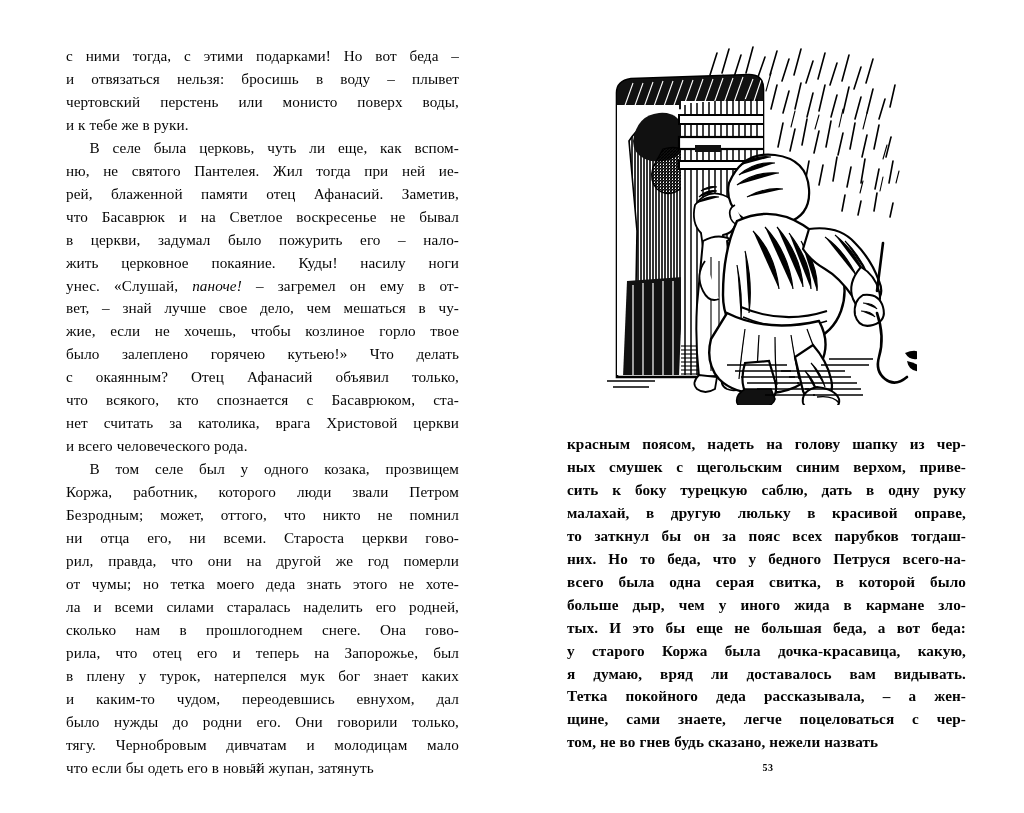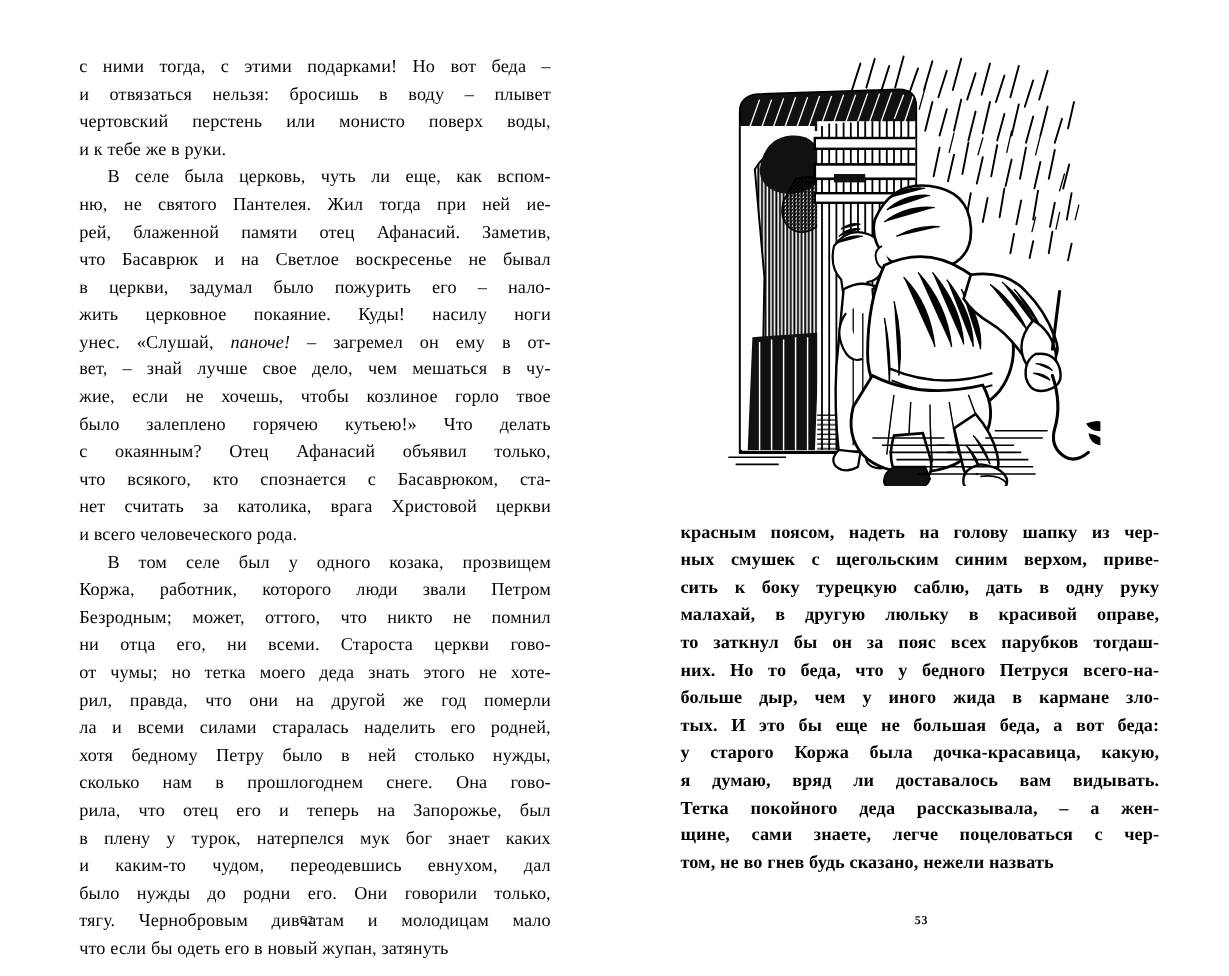"от чумы; но тетка моего" span.ln { order: before "рил, правда, что они на" -> after "рил, правда, что они на" }
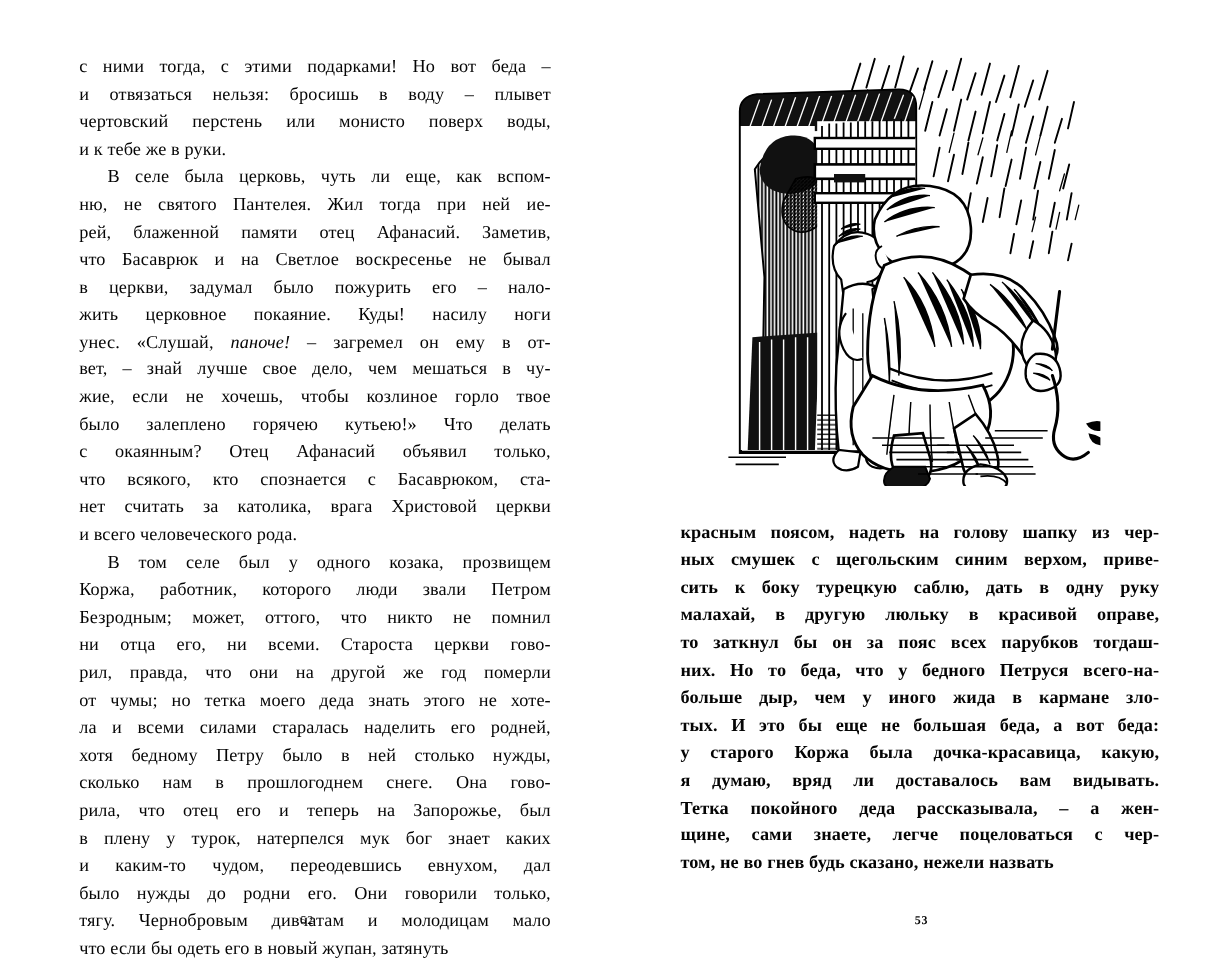"всего была одна серая свитка," span.ln { html: none -> <span>всего была одна серая свитка, в которой было</span> }
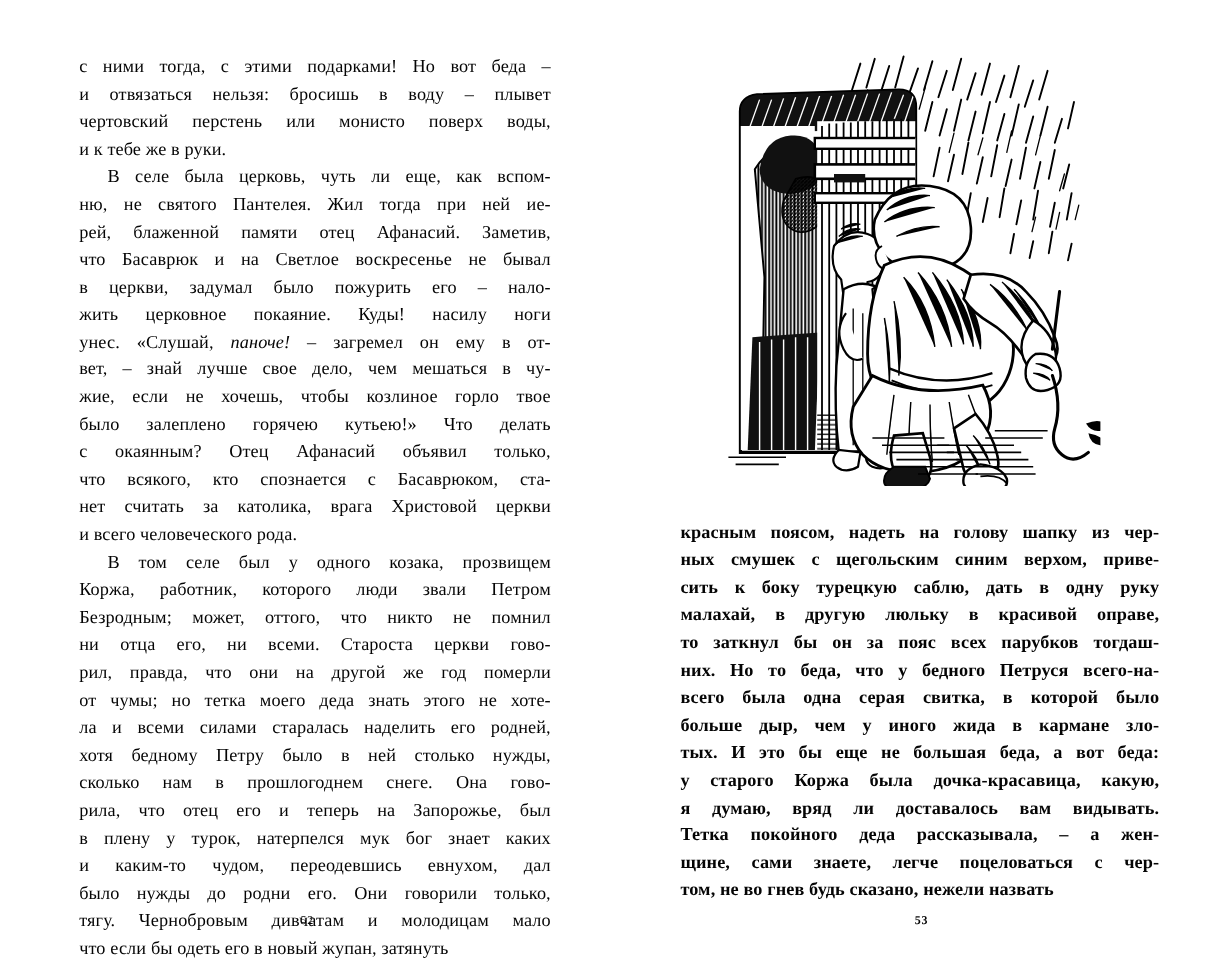"хотя бедному Петру было в" span.ln { html: <span>хотя бедному Петру было в ней столько нужды,</span> -> none }
